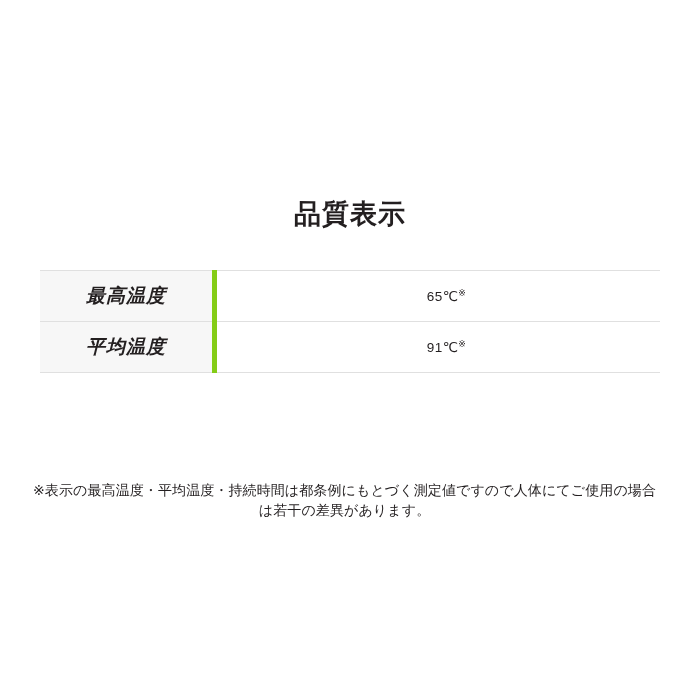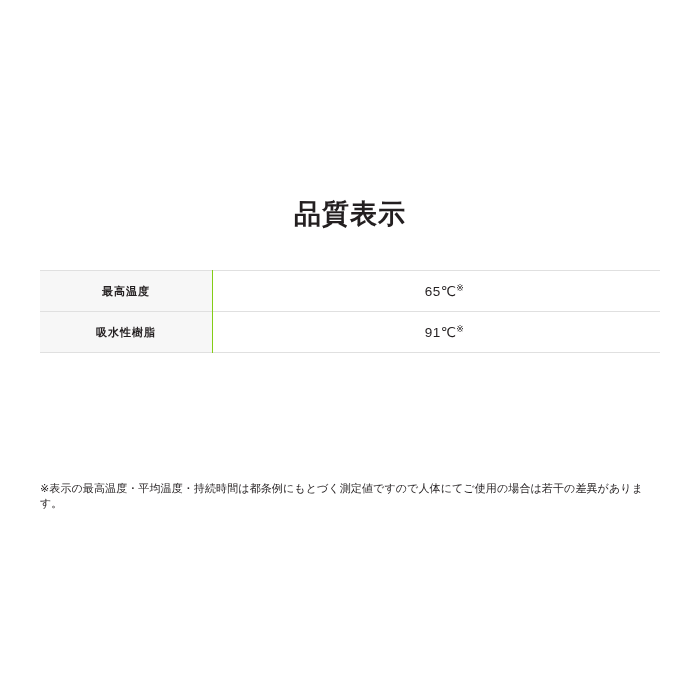"最高温度" .spec-table th { border-right: 1px solid #84cc16 -> 5px solid #84cc16; font-size: 11px -> 19px; font-style: none -> italic }
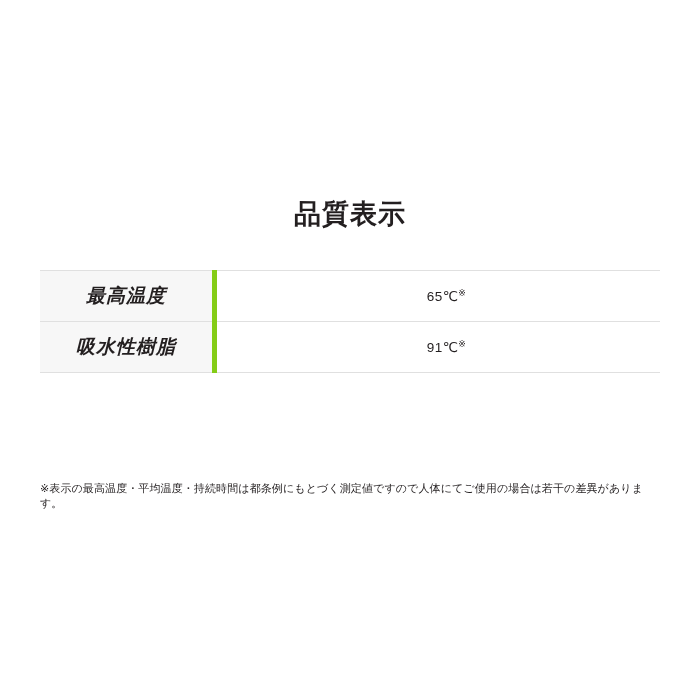"吸水性樹脂" th { text: 吸水性樹脂 -> 平均温度 }
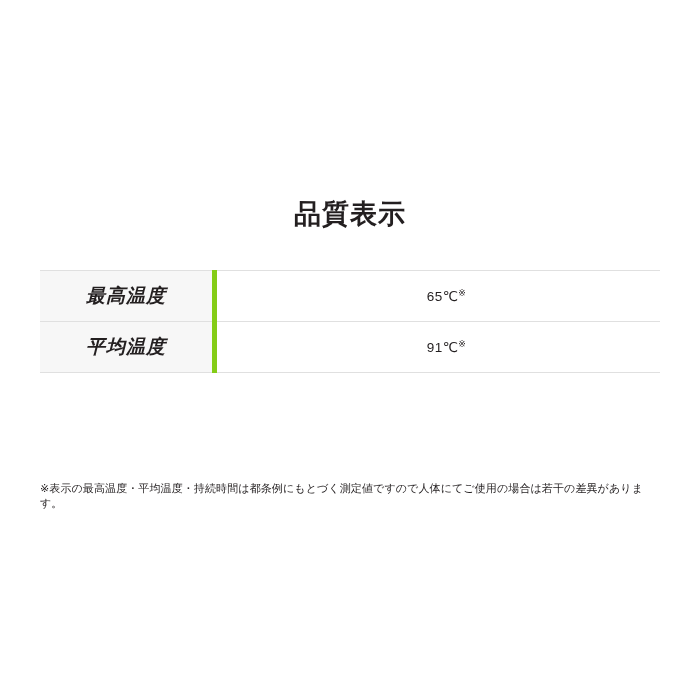"※表示の最高温度・平均温度・持続時間は都条例にもとづく測定値ですので人体にてご使" .note { font-size: 11px -> 14px; left: 40px -> 32px; text-align: none -> center }
